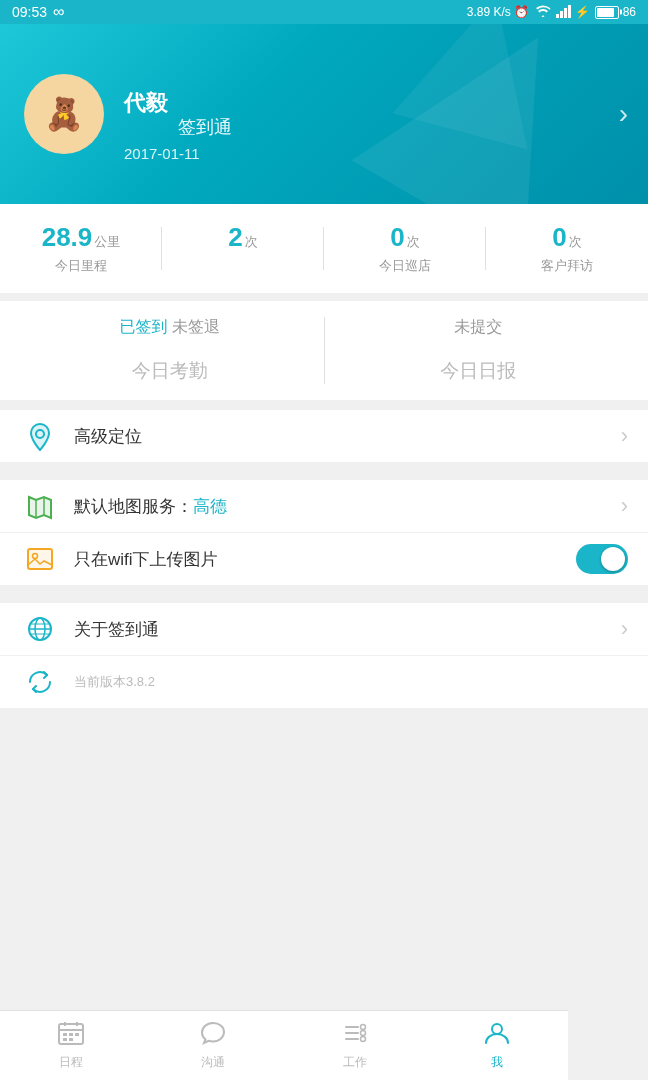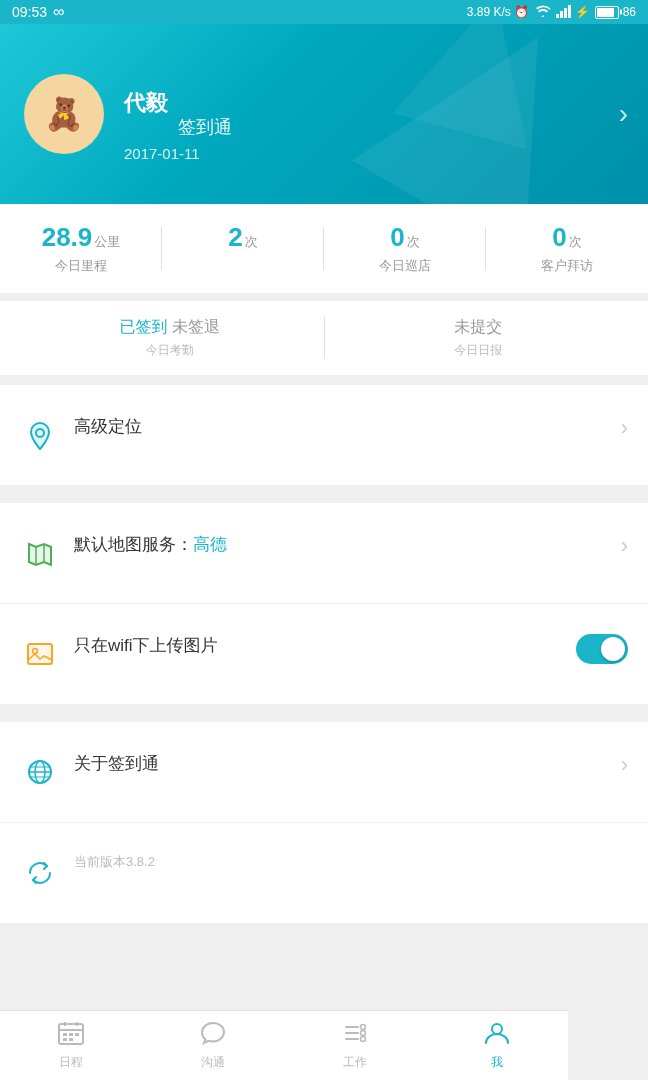"今日考勤" .attendance-desc { font-size: 12px -> 19px; margin-top: 4px -> 20px }
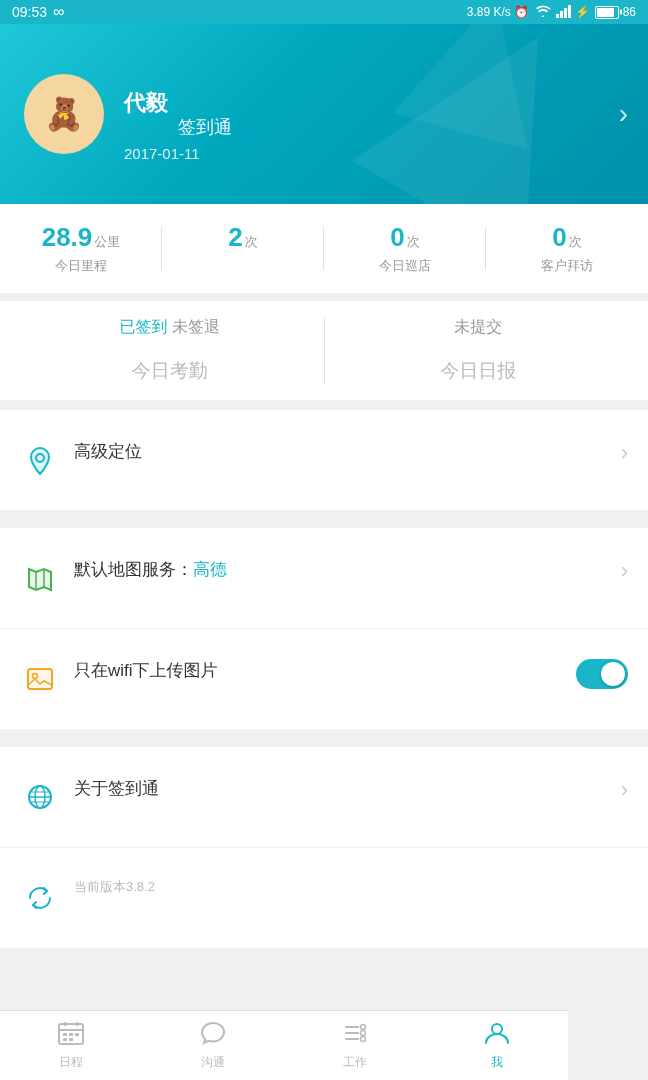"高级定位" .menu-item { align-items: flex-start -> center; padding: 30px 20px -> 6px 20px }
